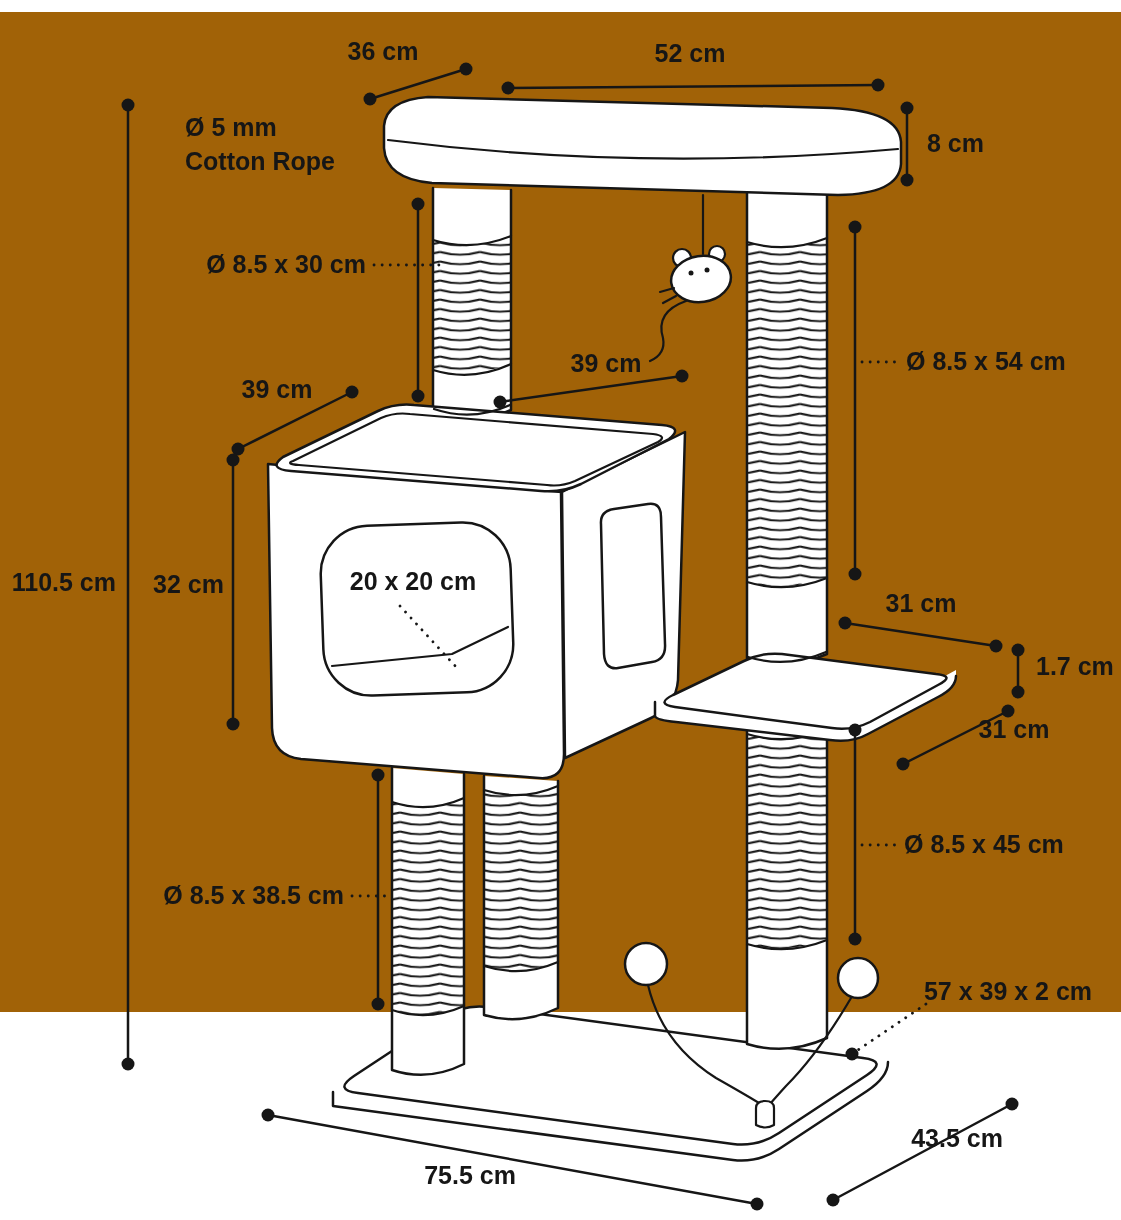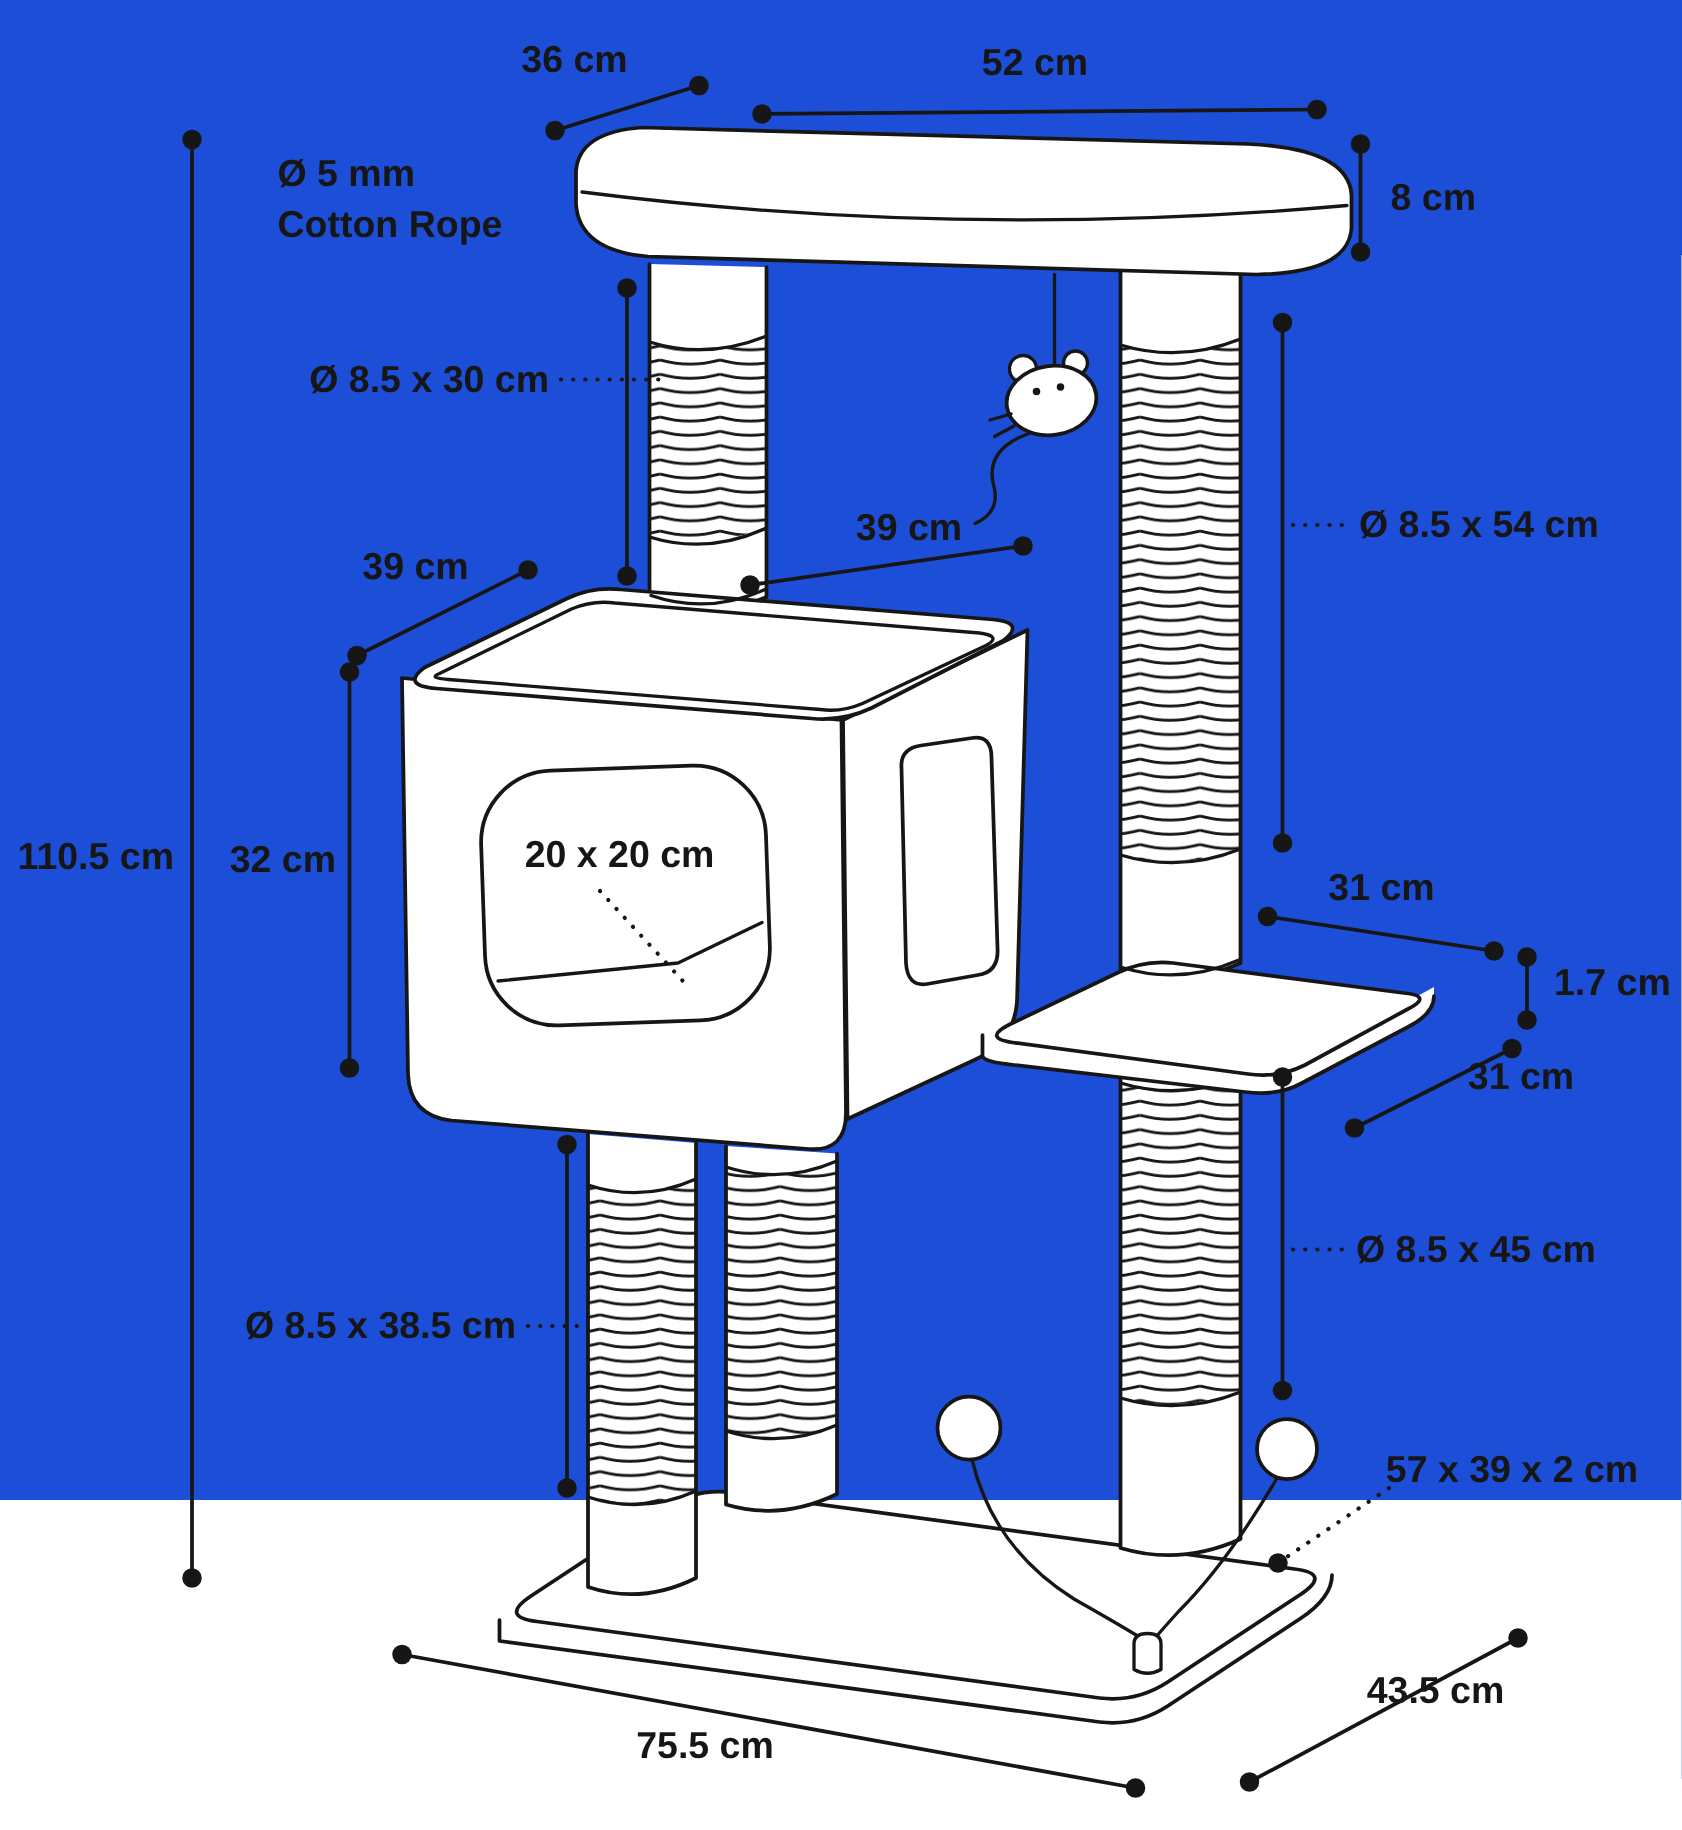"36 cm" .canvas { background: #1d4ed8 -> #a16207; margin-top: none -> 12px }
